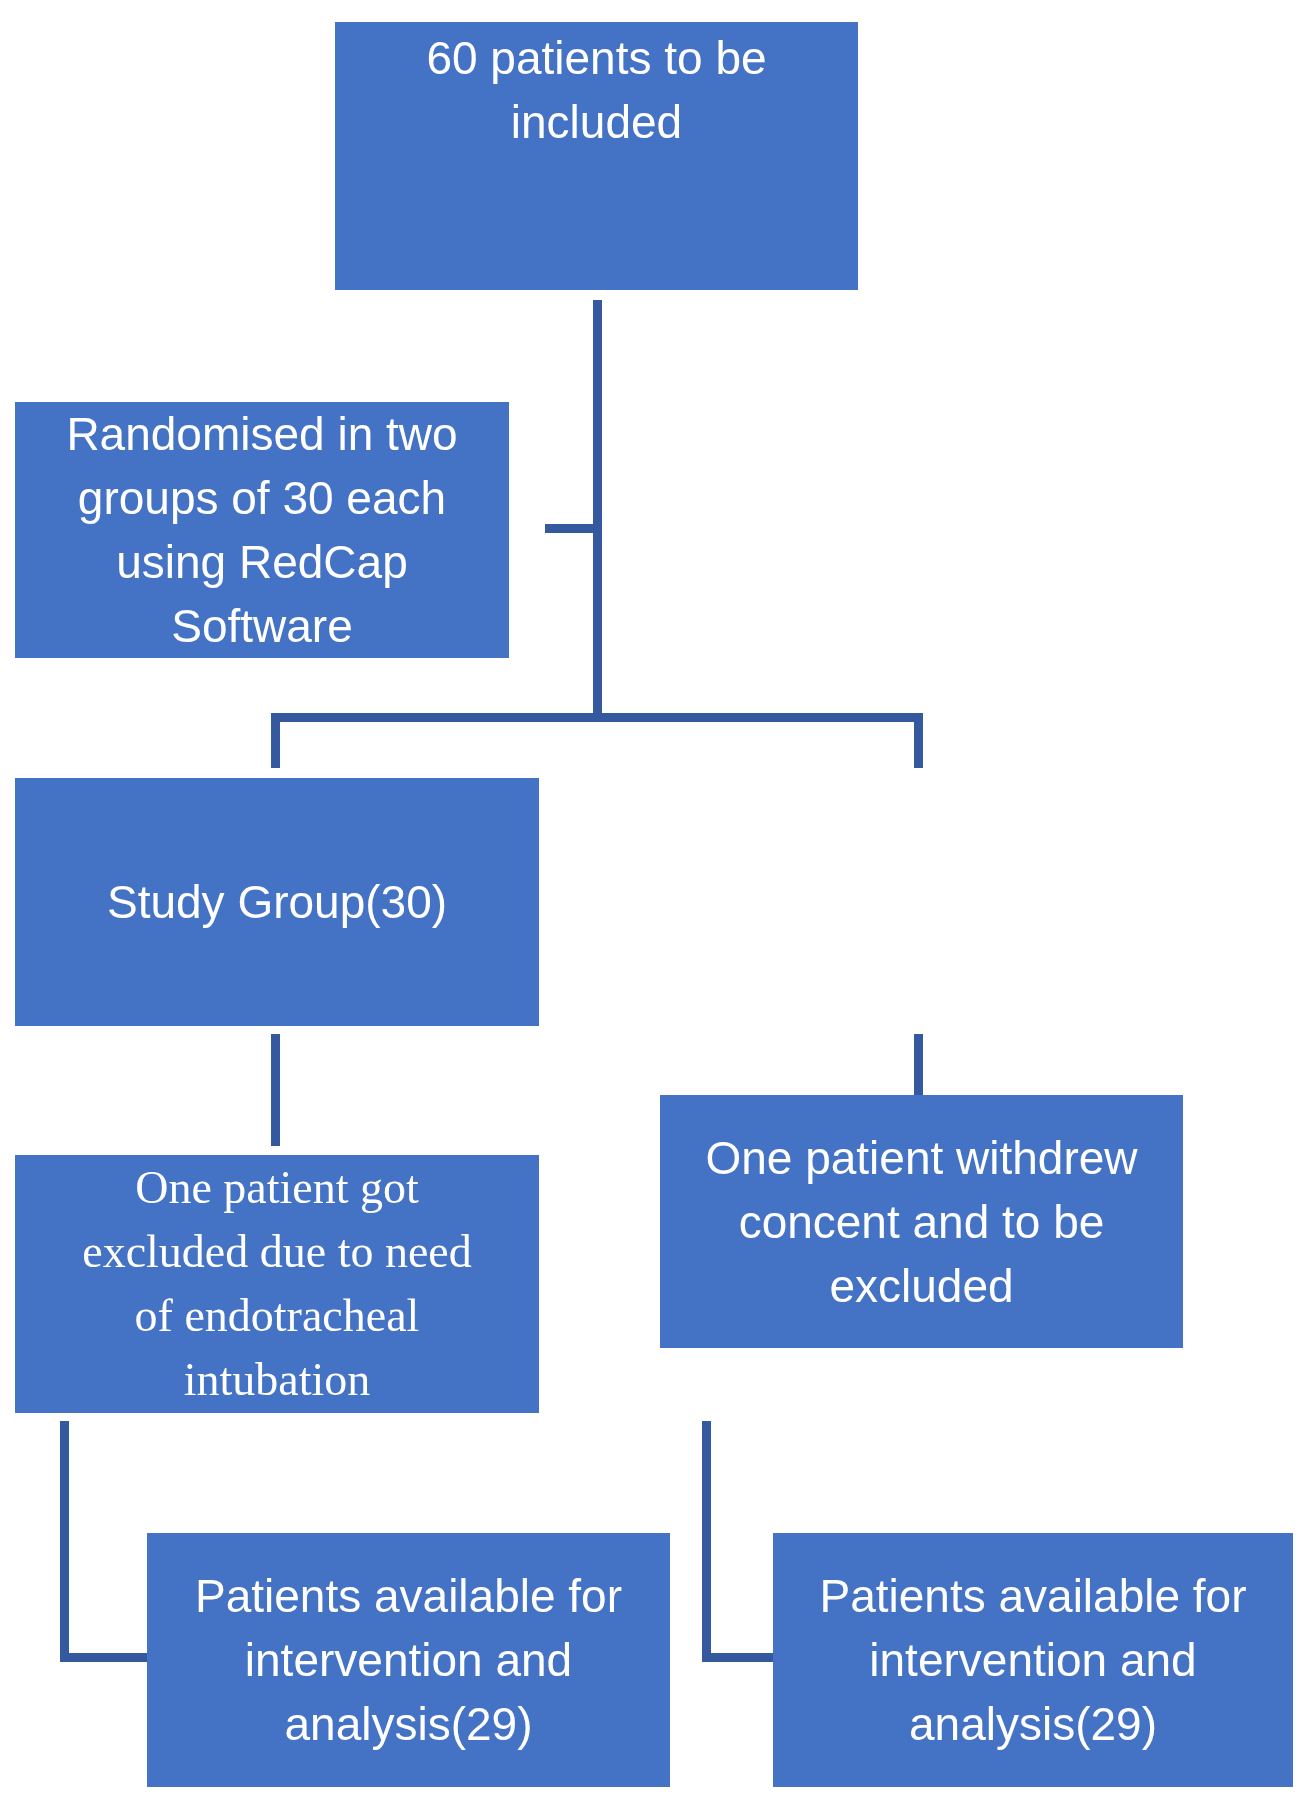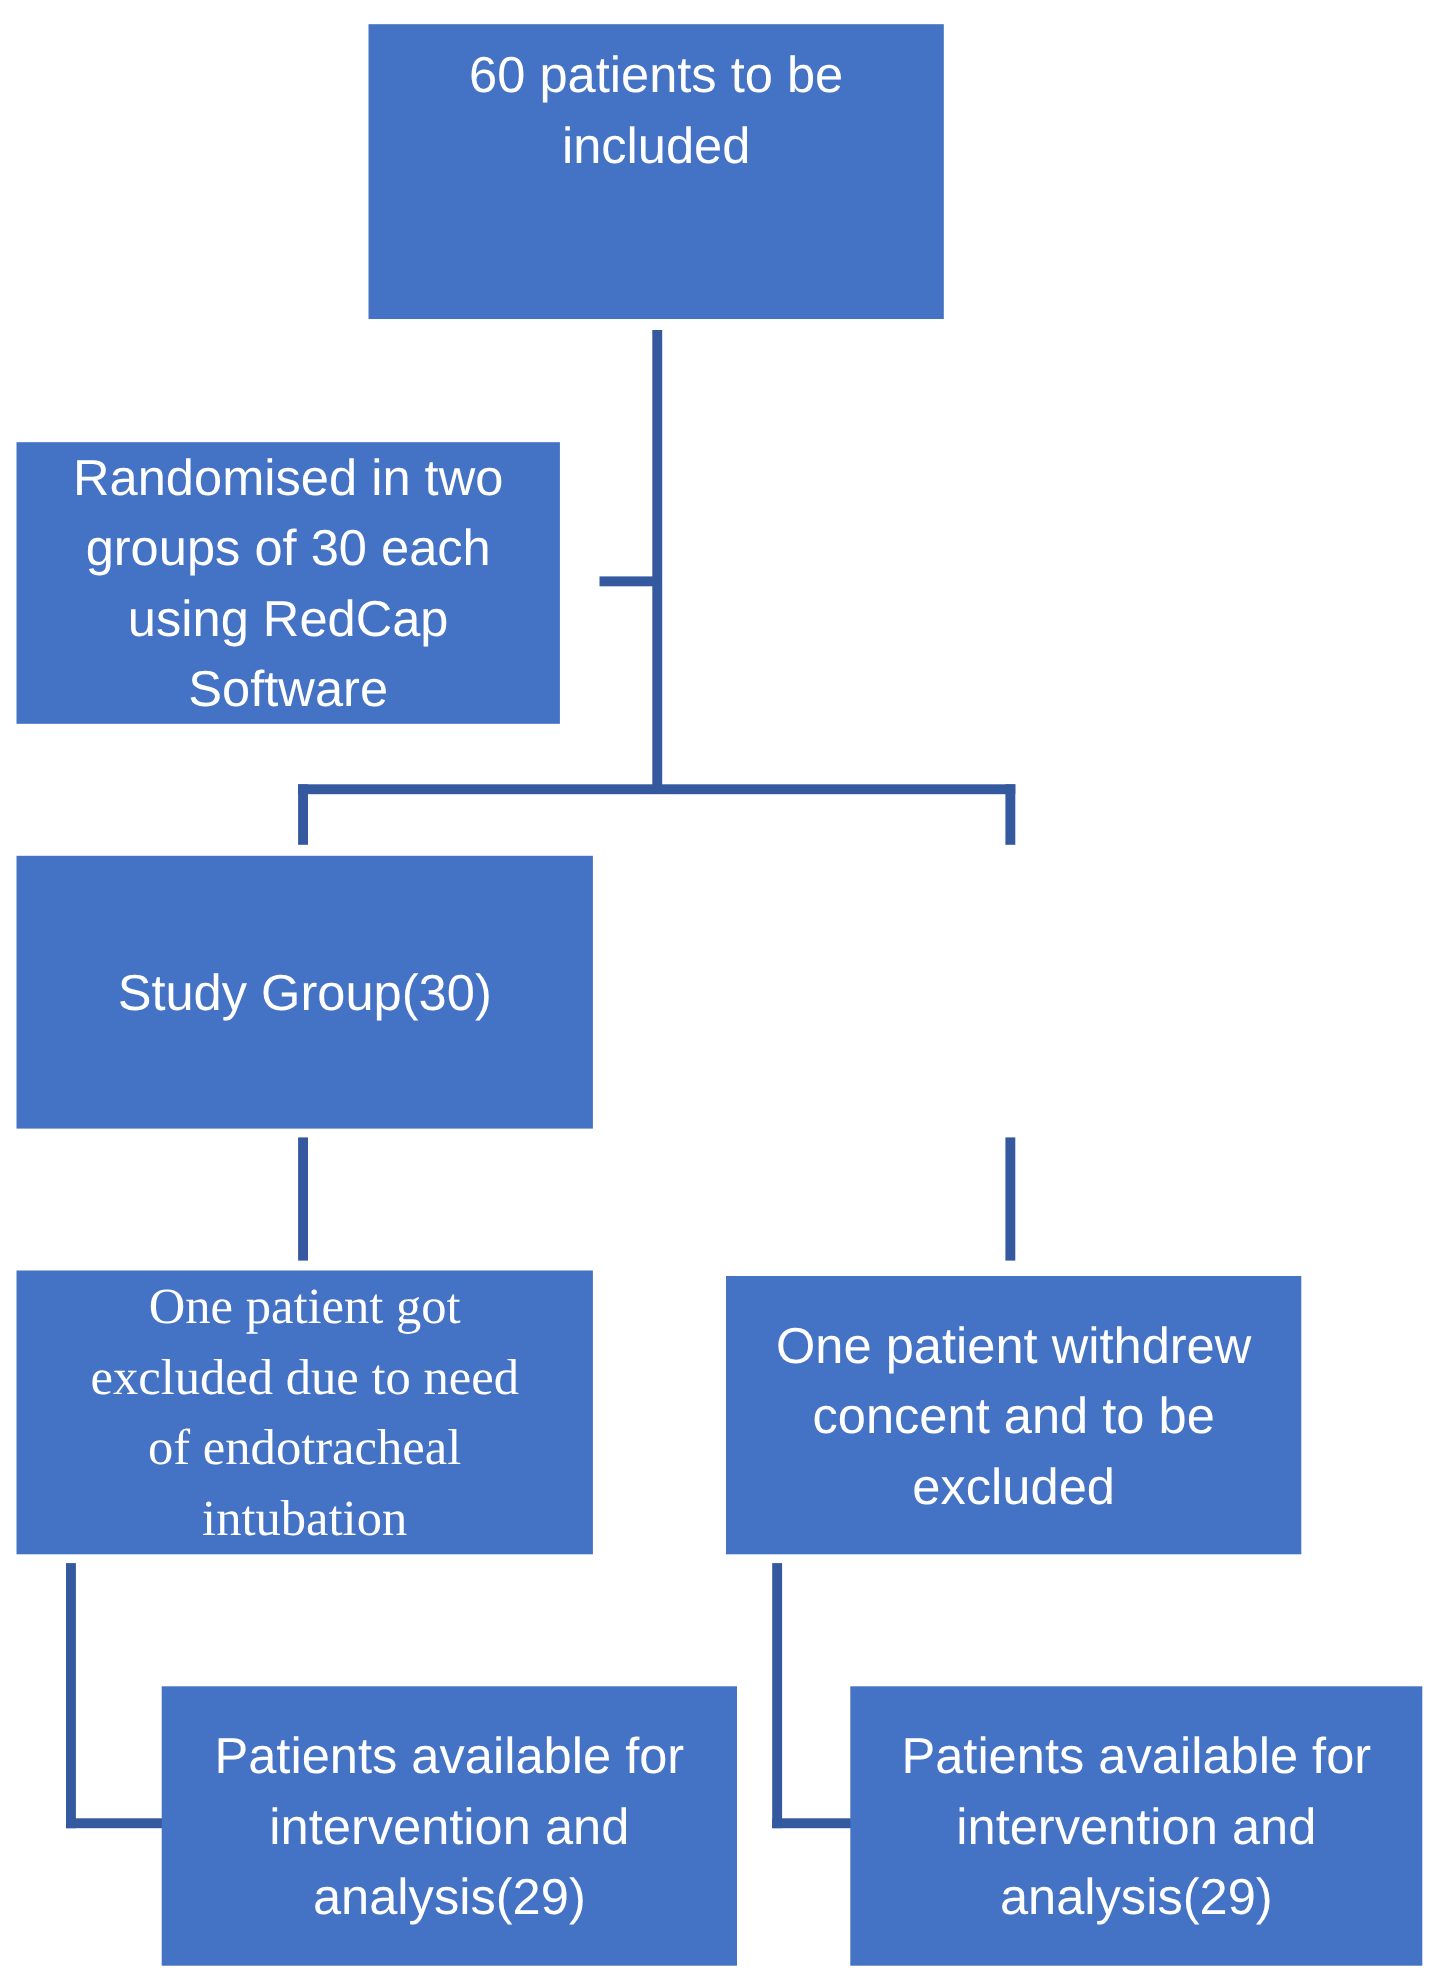"60 patients to be" .node-top { padding-top: 14px -> 4px }
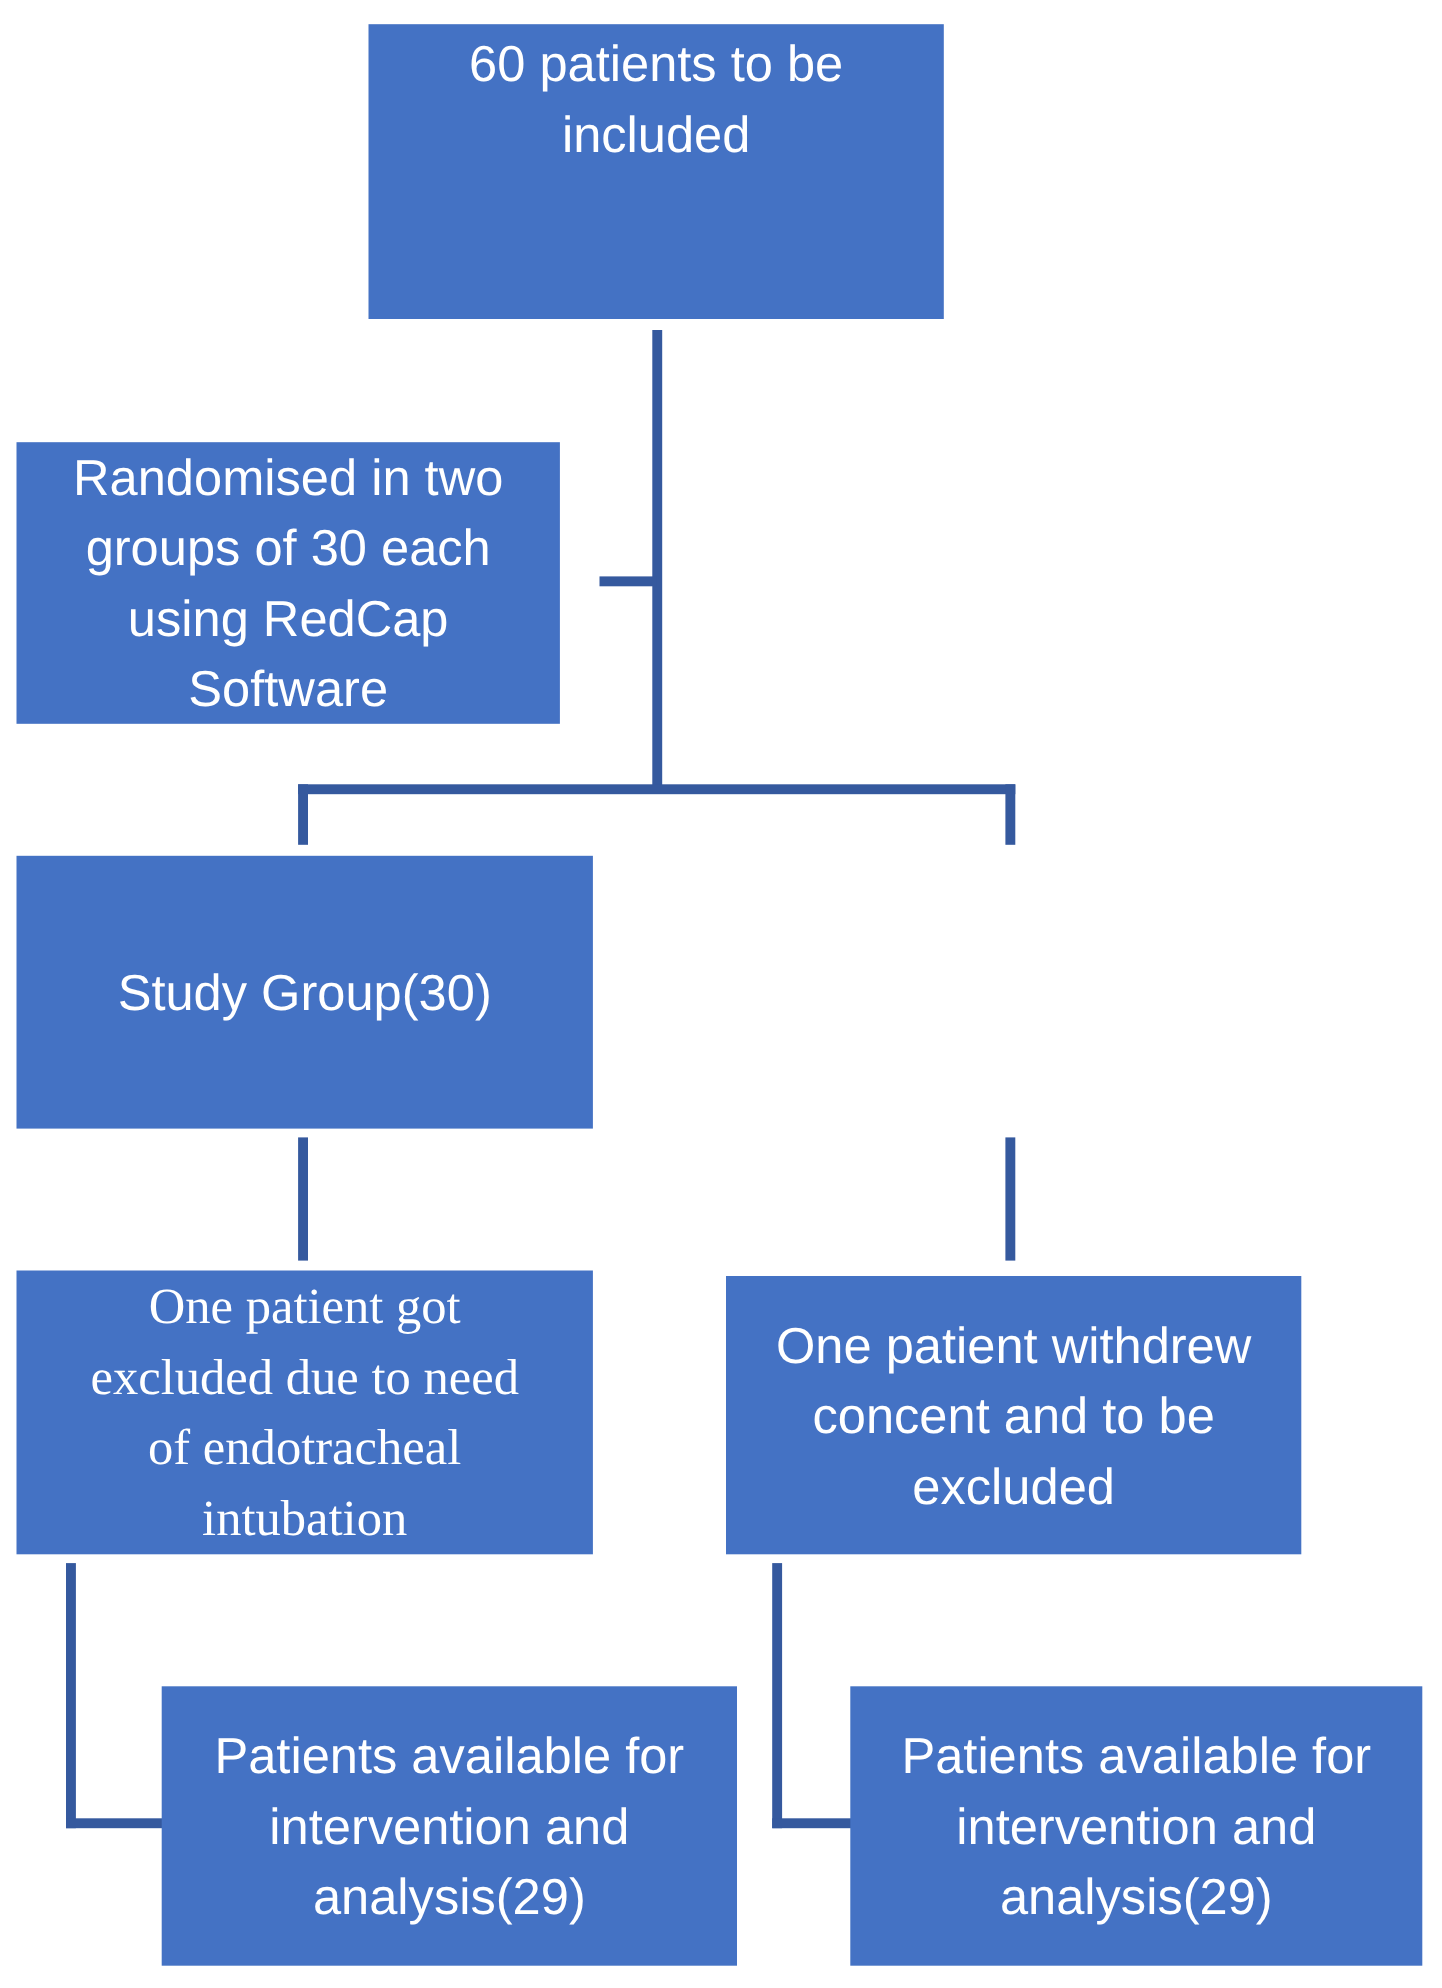"One patient withdrew" .node-control-excl { top: 1160px -> 1095px }
